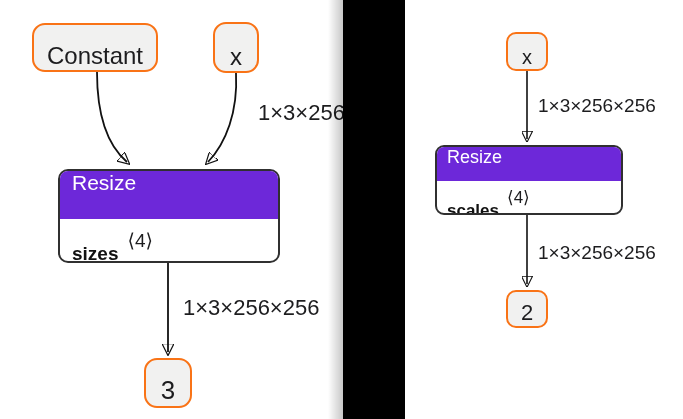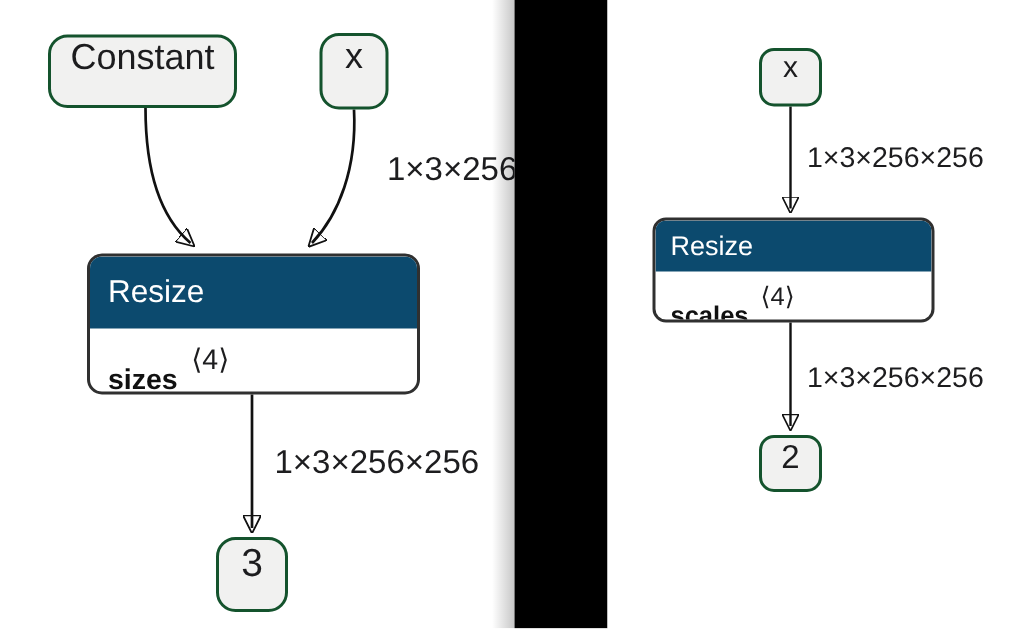"Constant" .io-node { align-items: flex-start -> flex-end; border: 2px solid #14532d -> 2px solid #f97316 }
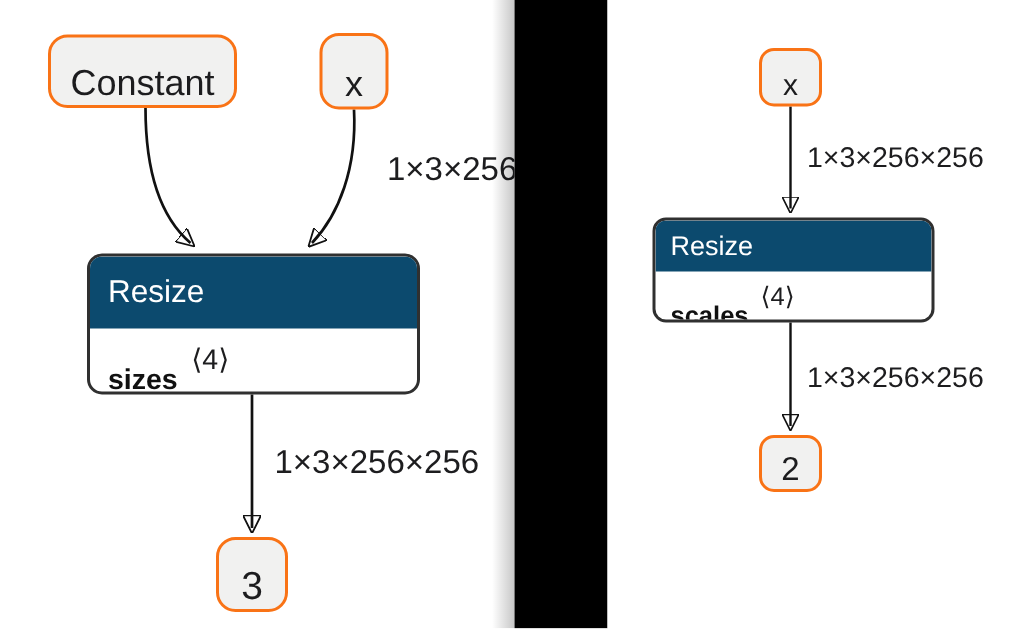"Resize" .op-header { align-items: center -> flex-start; background: #0c4a6e -> #6d28d9 }
